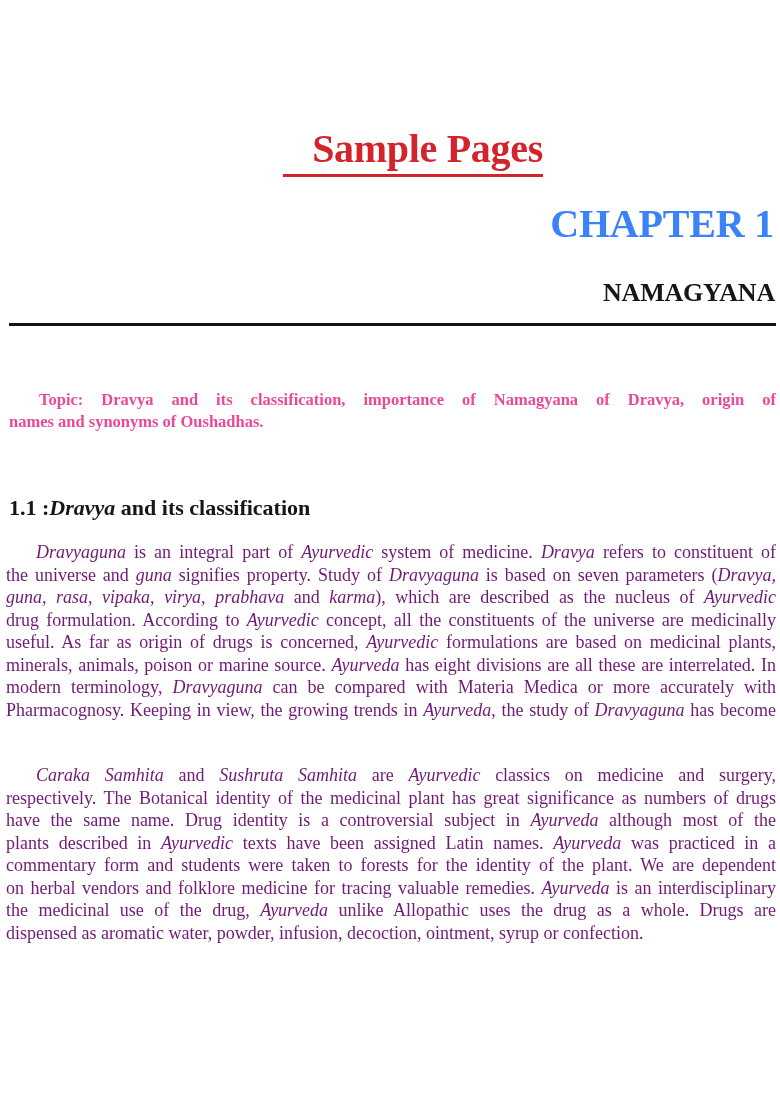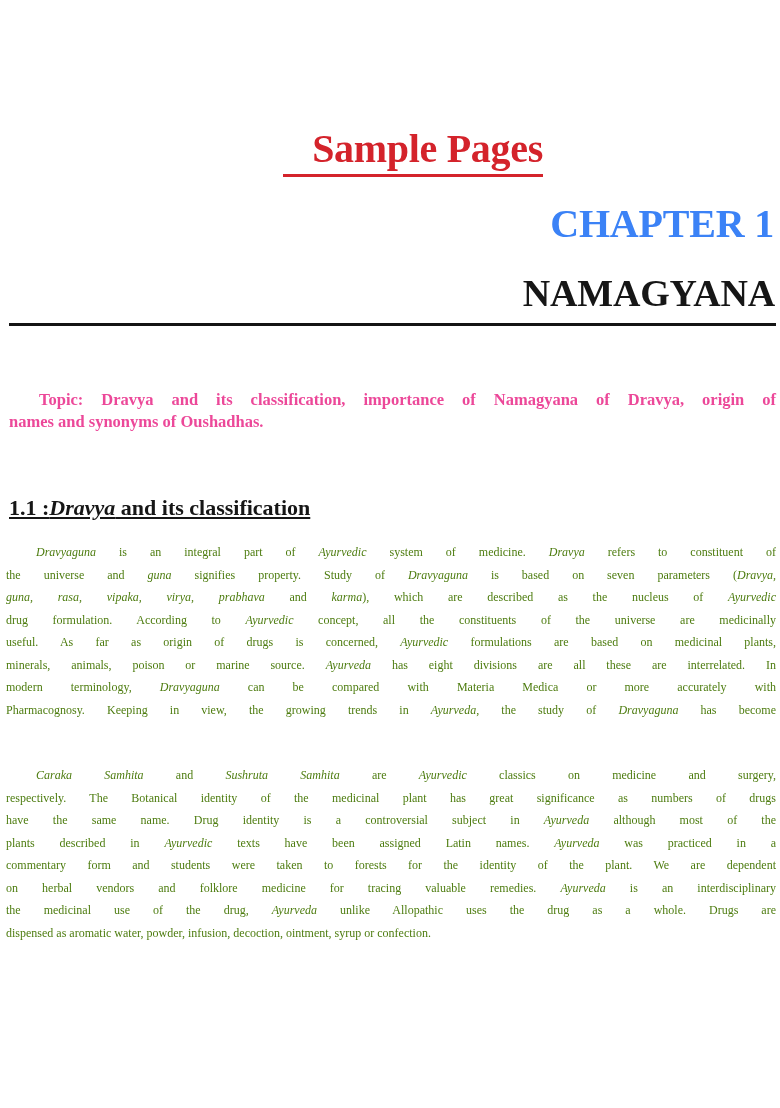"NAMAGYANA" .chapter-title { font-size: 38px -> 26px }
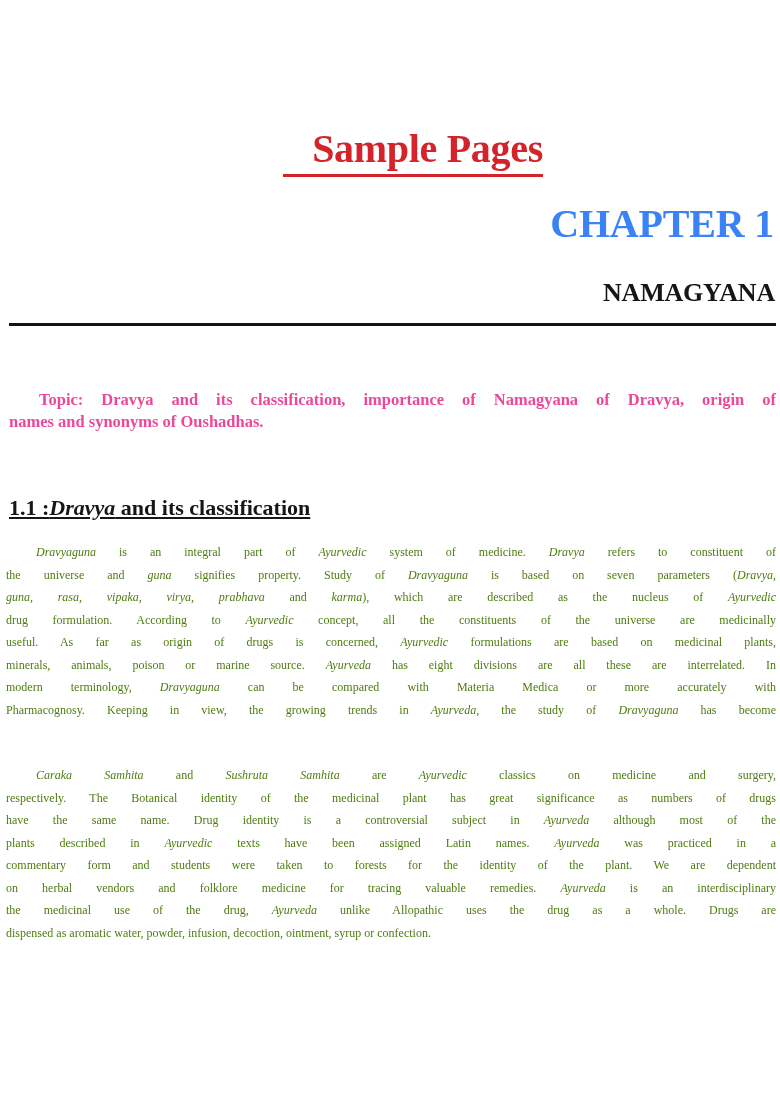"1.1 :Dravya and its classification" .section-heading { text-decoration: underline -> none }
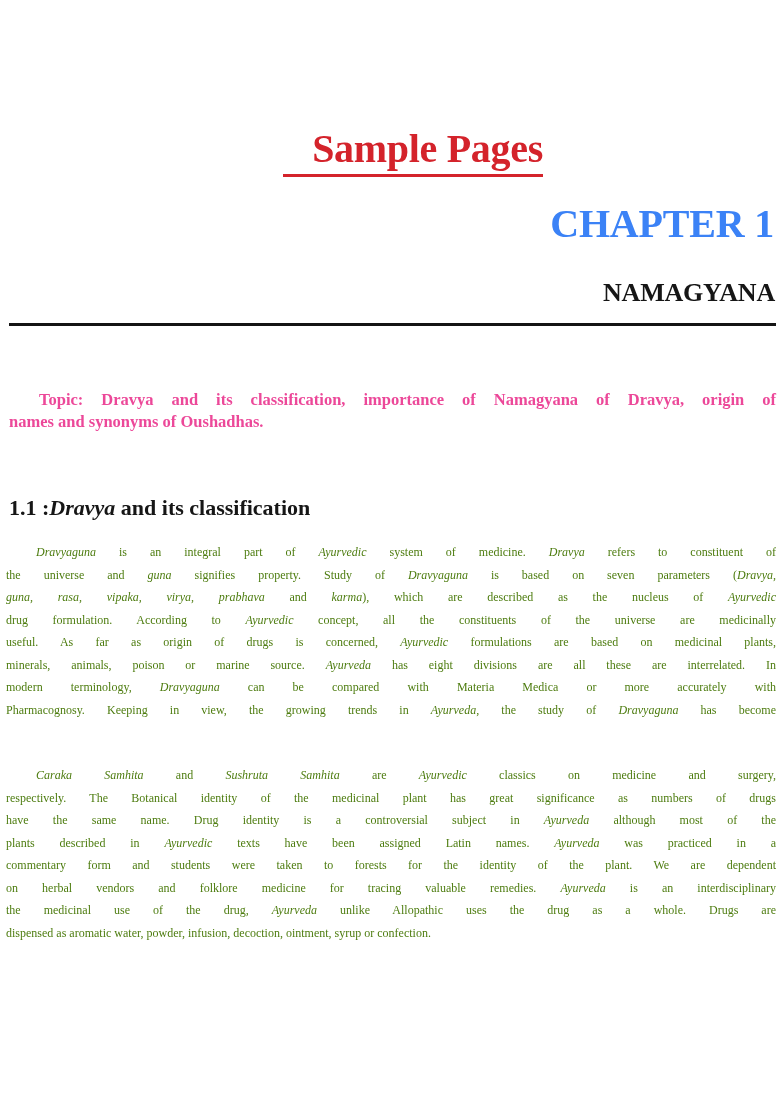"Dravyaguna is an integral part" .para { color: #4d7c0f -> #701a75; font-size: 12px -> 18px }
